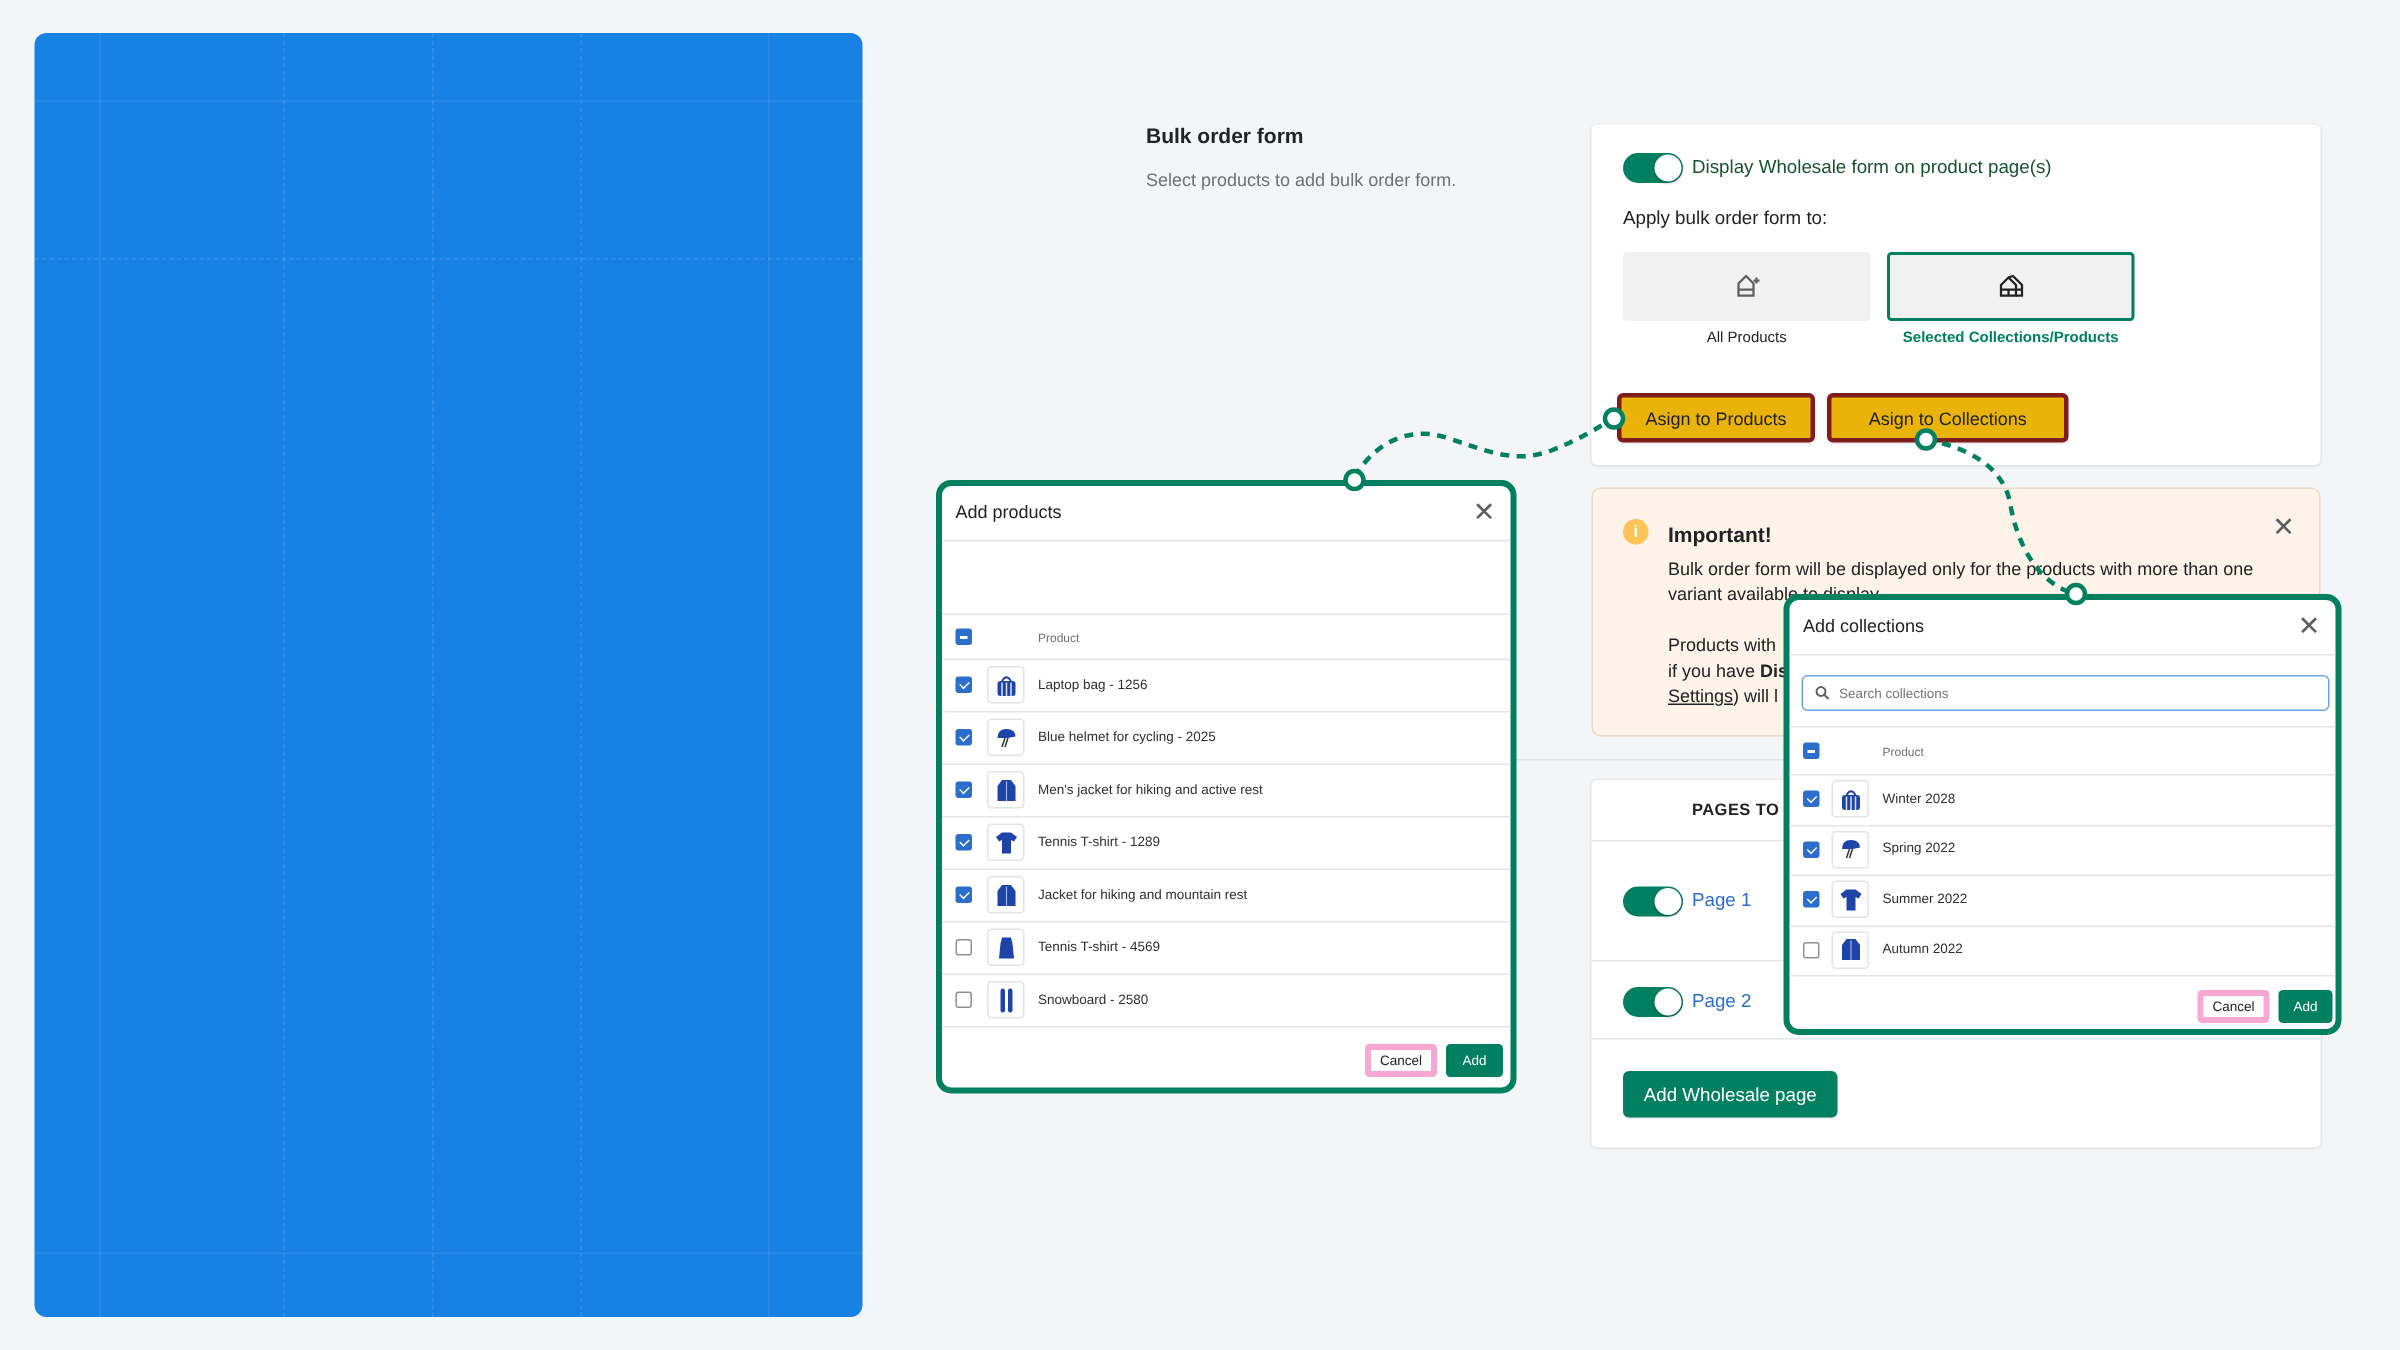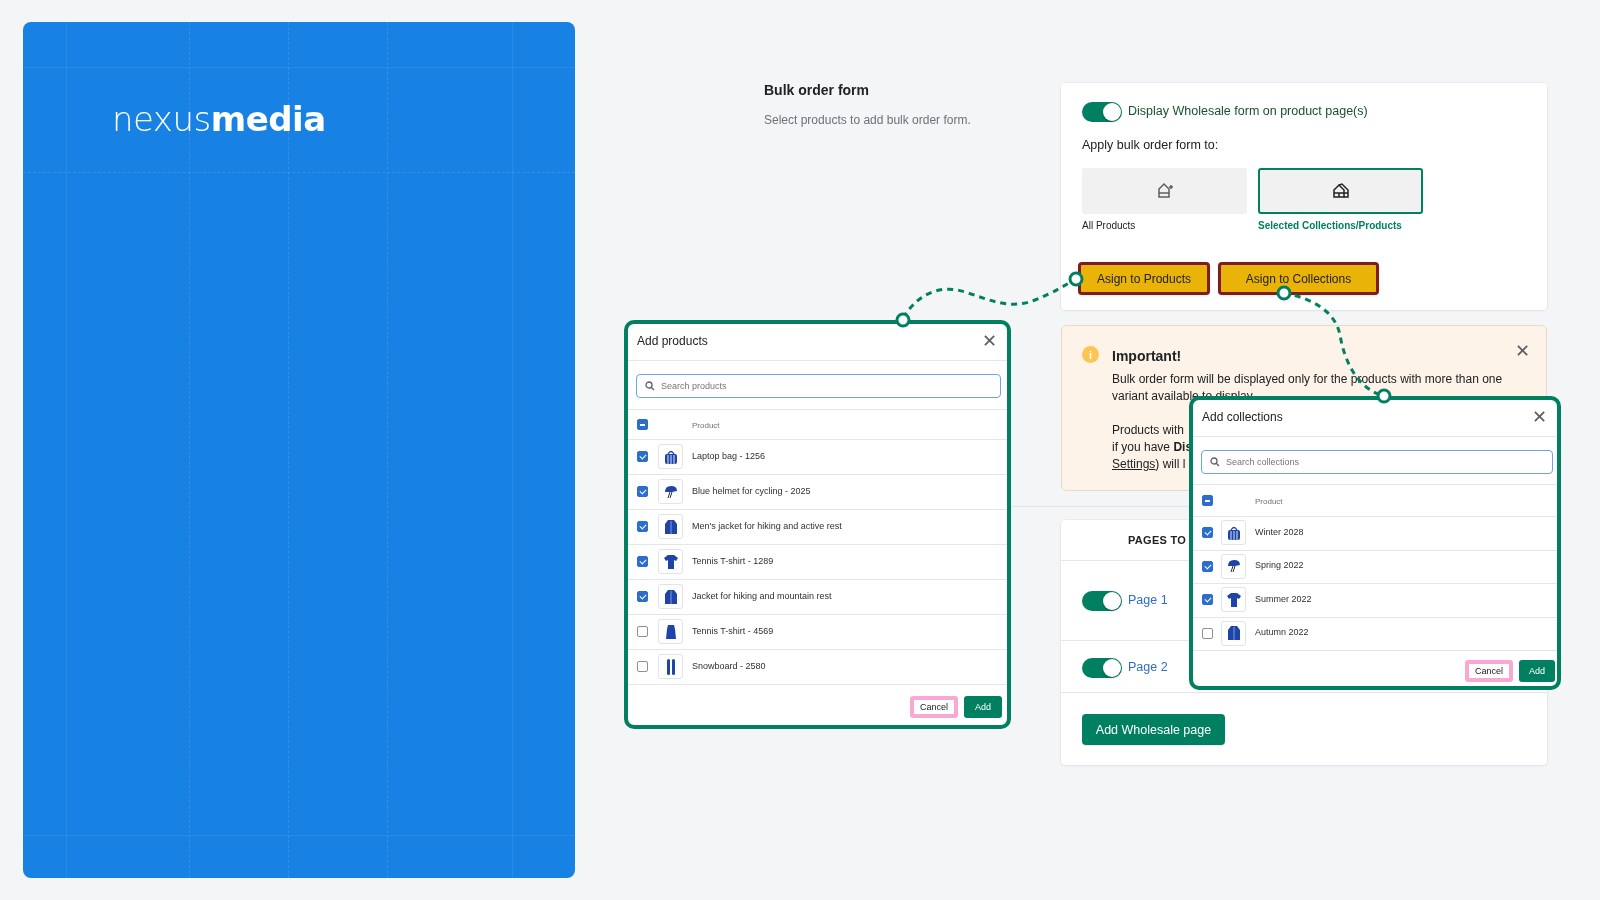"nexusmedia" div.logo { html: <div> <span>nexus</span><span>media</span> </div> -> none }
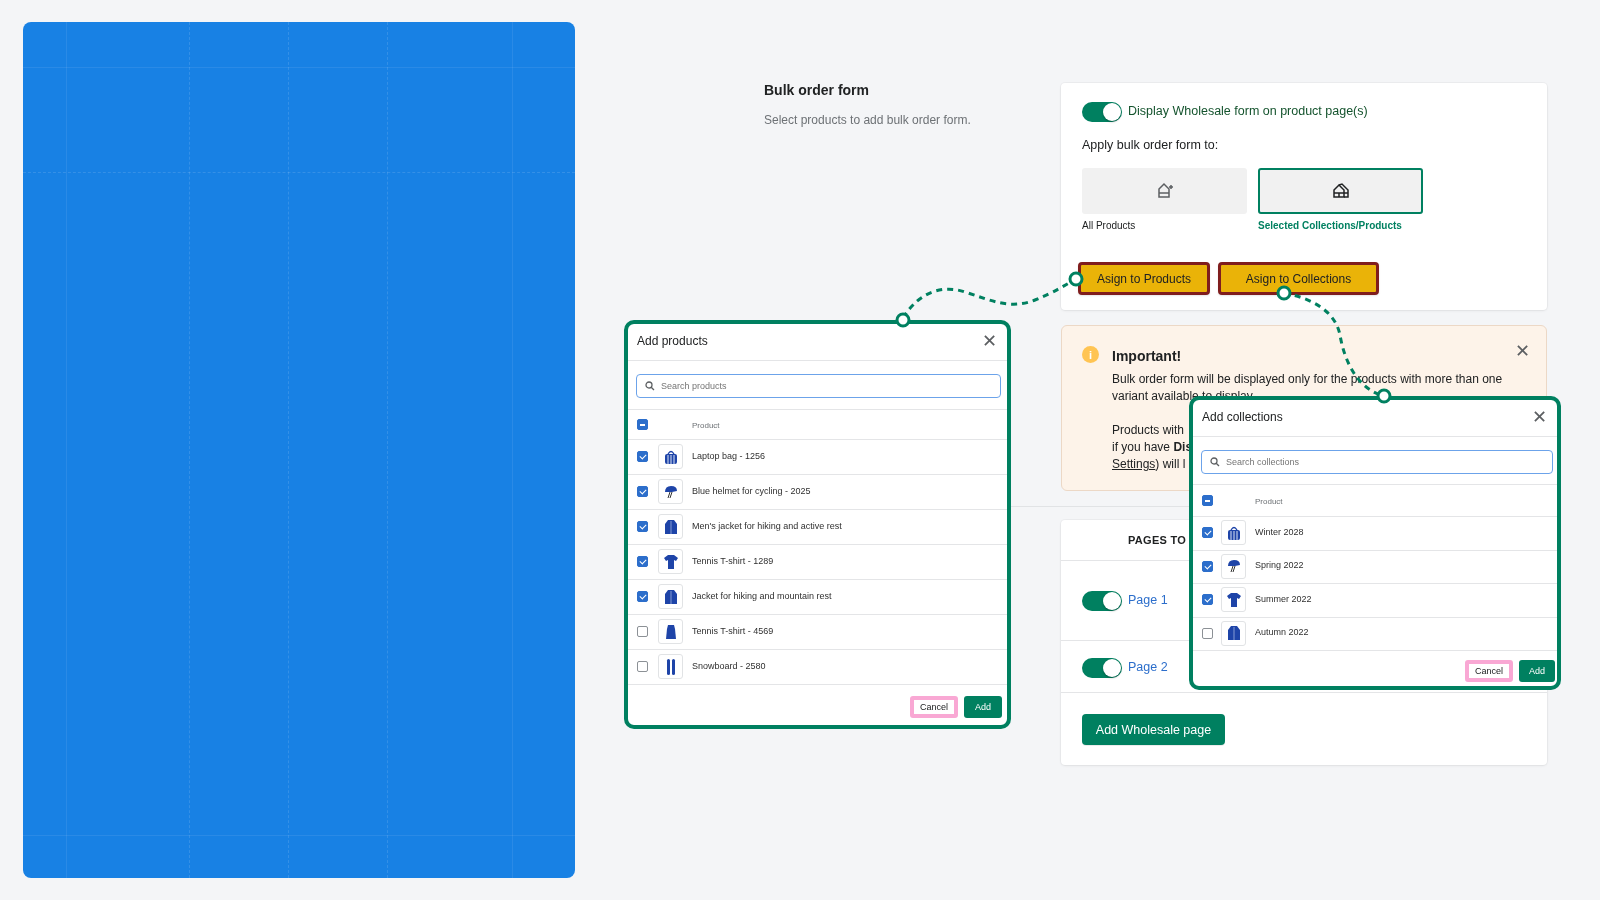"All Products" .option-label { text-align: none -> center }
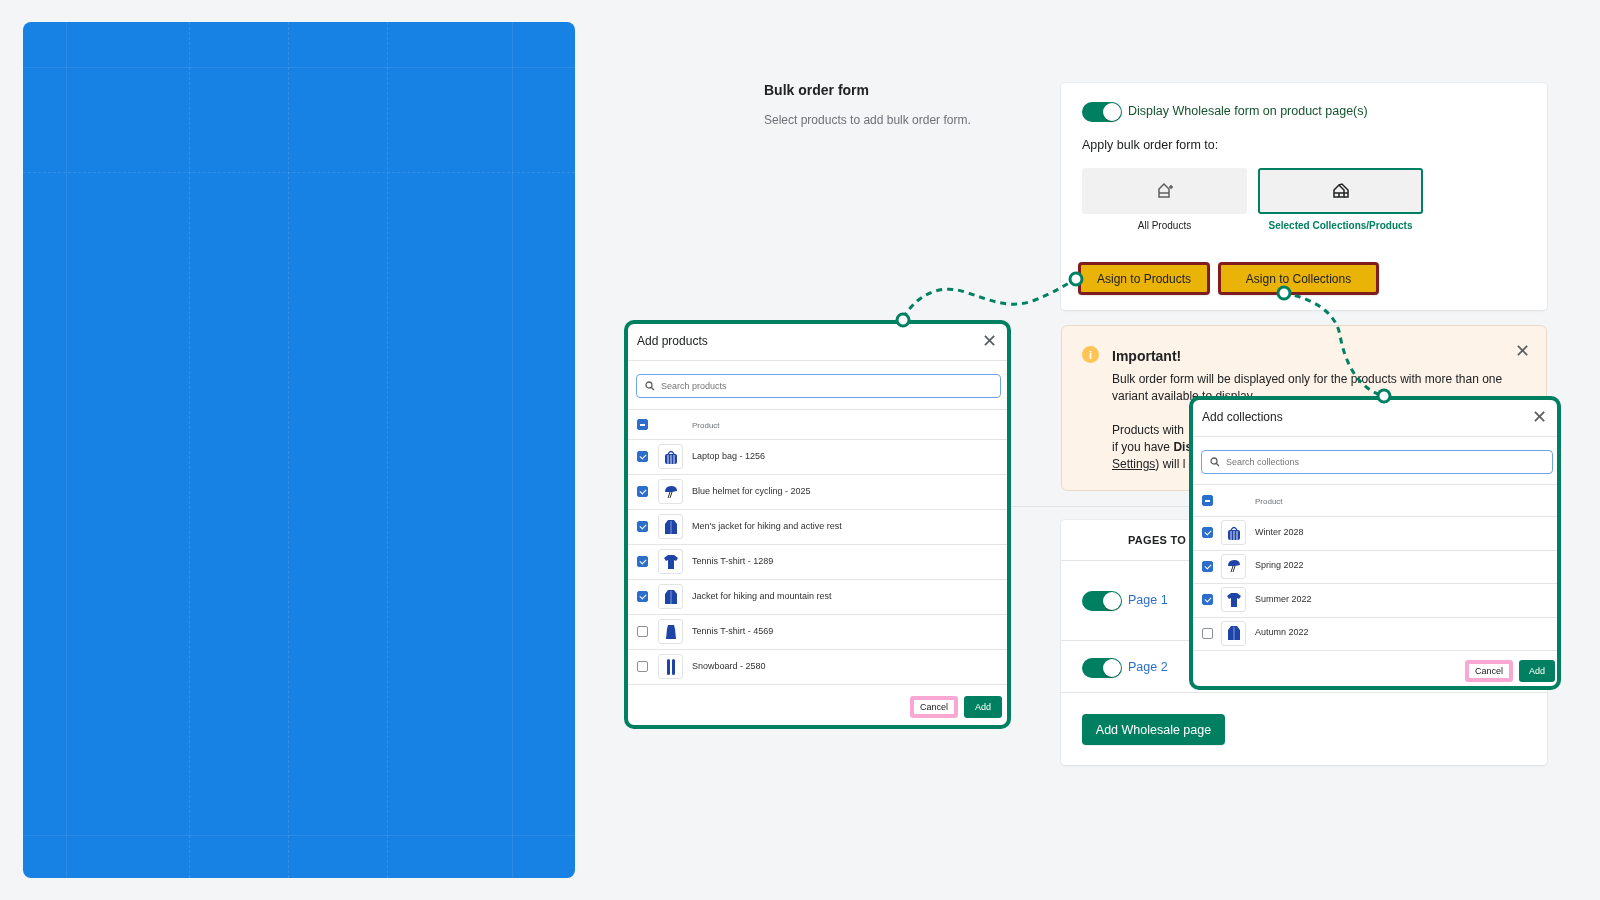"Search products" div.search-box { html: <div> <svg> <circle></circle> <path></path> </svg> <input> </div> -> none }
